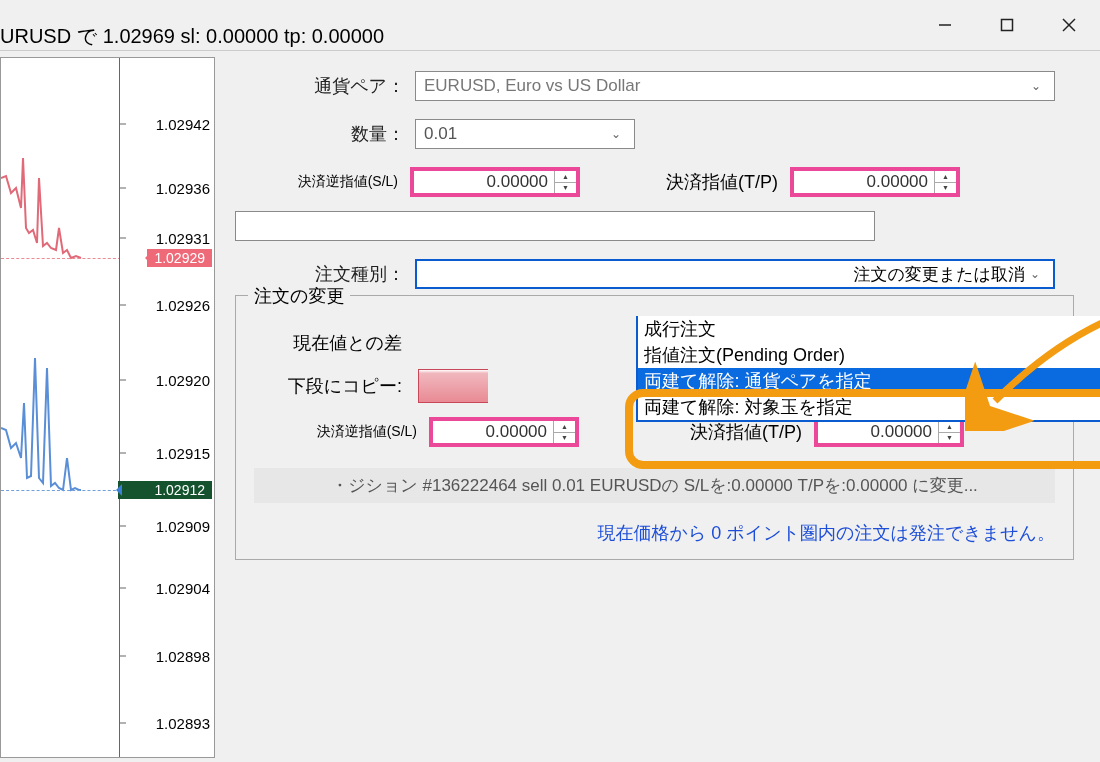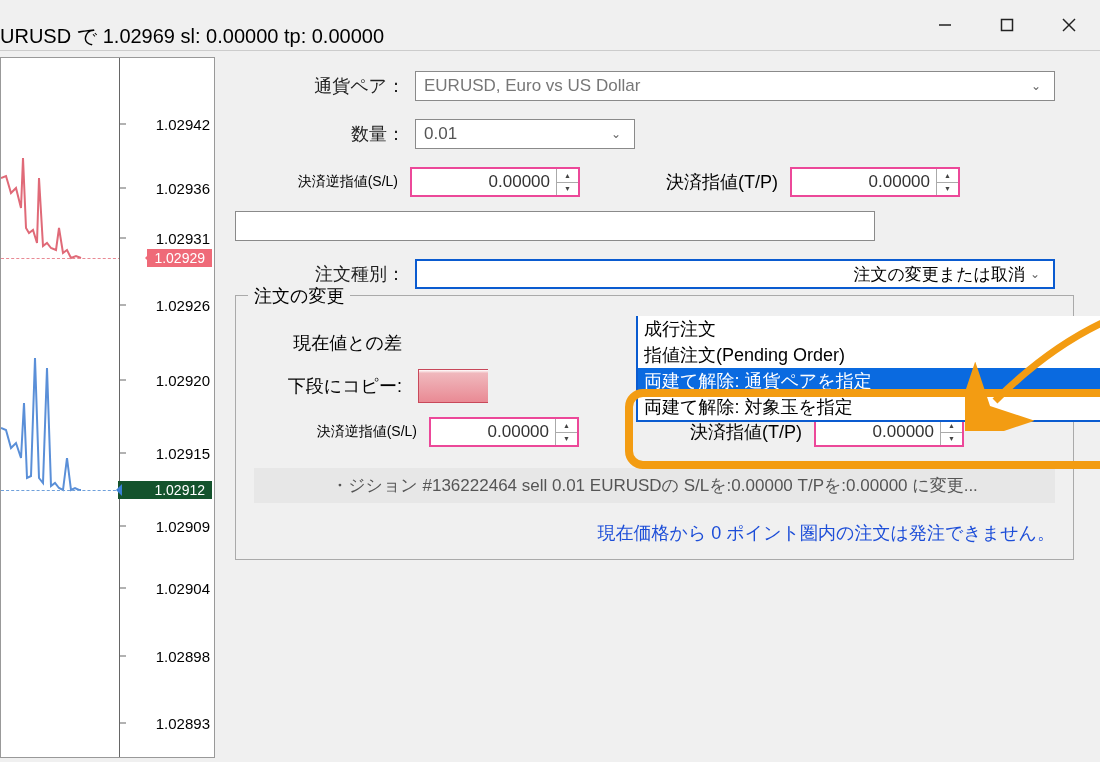"0.00000" .numcell { border: 2px solid #ec4899 -> 4px solid #ec4899 }
